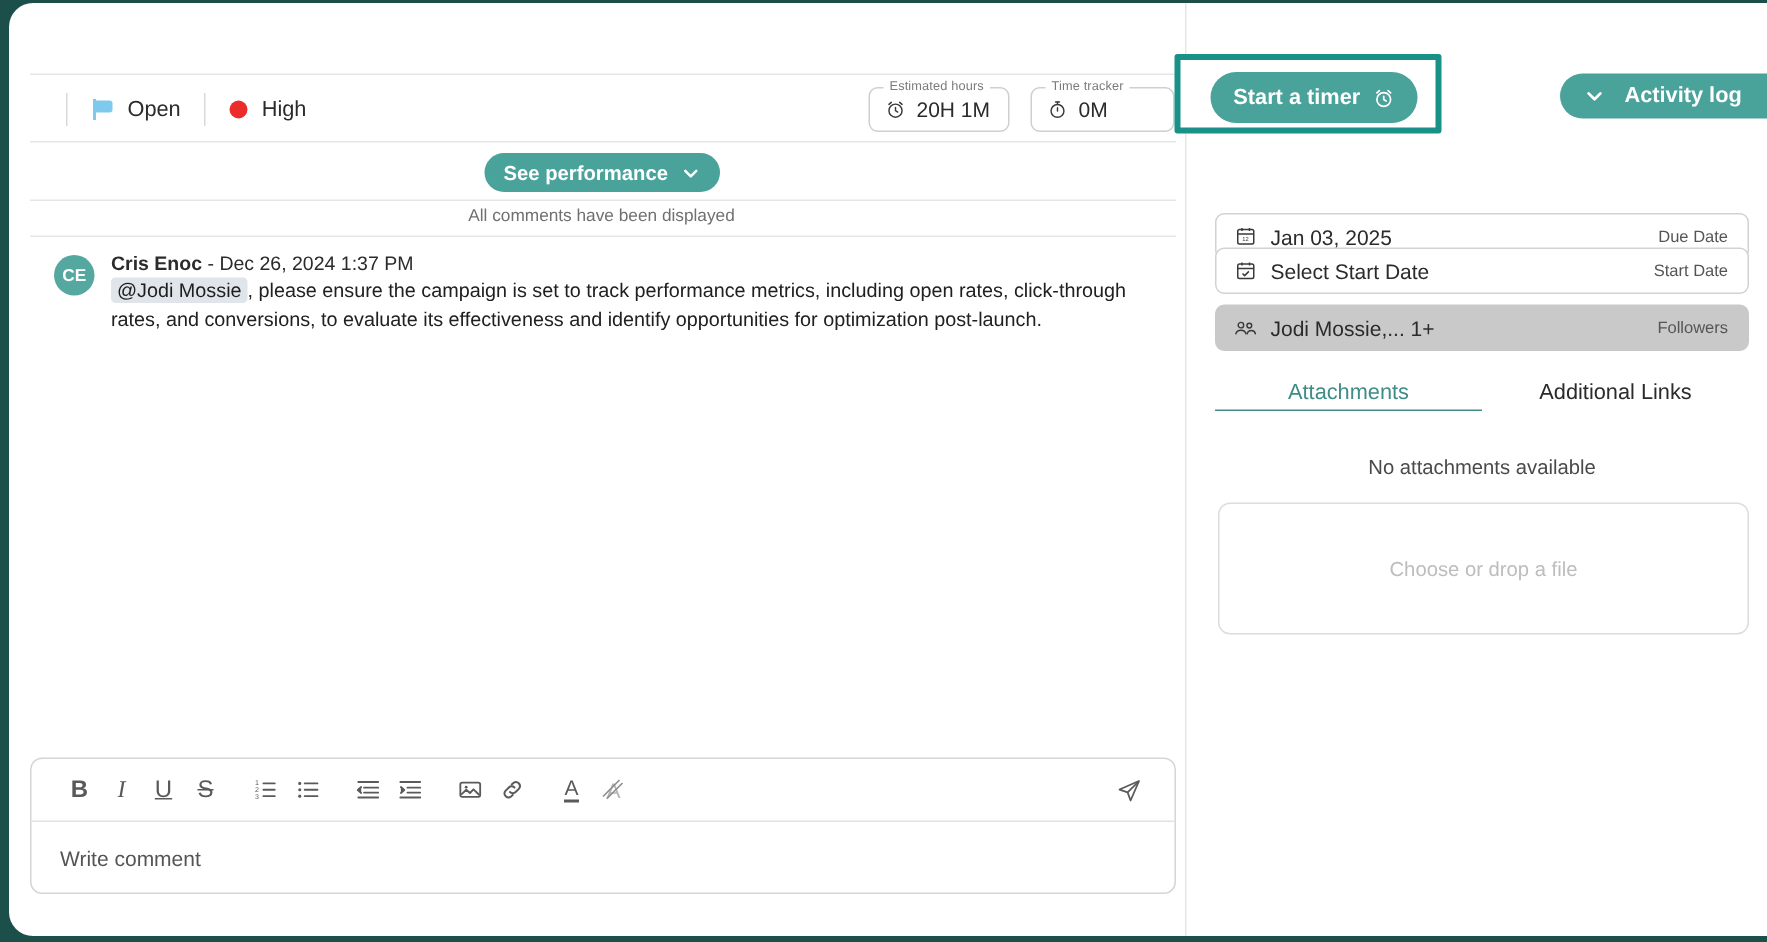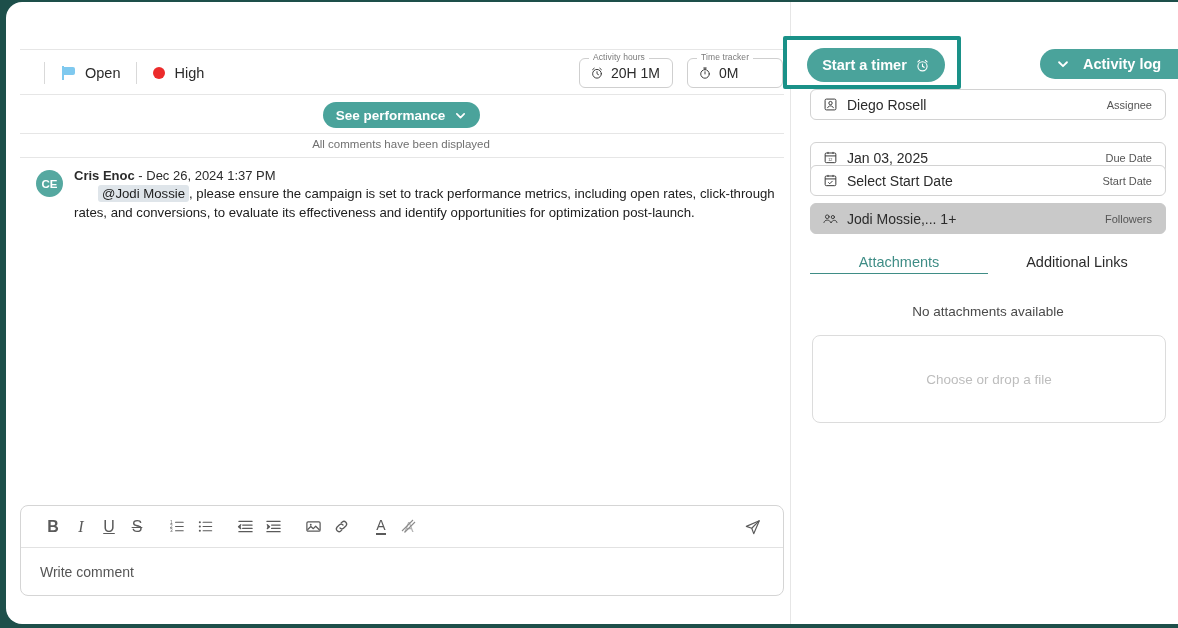"Activity hours" span.legend { text: Activity -> Estimated }
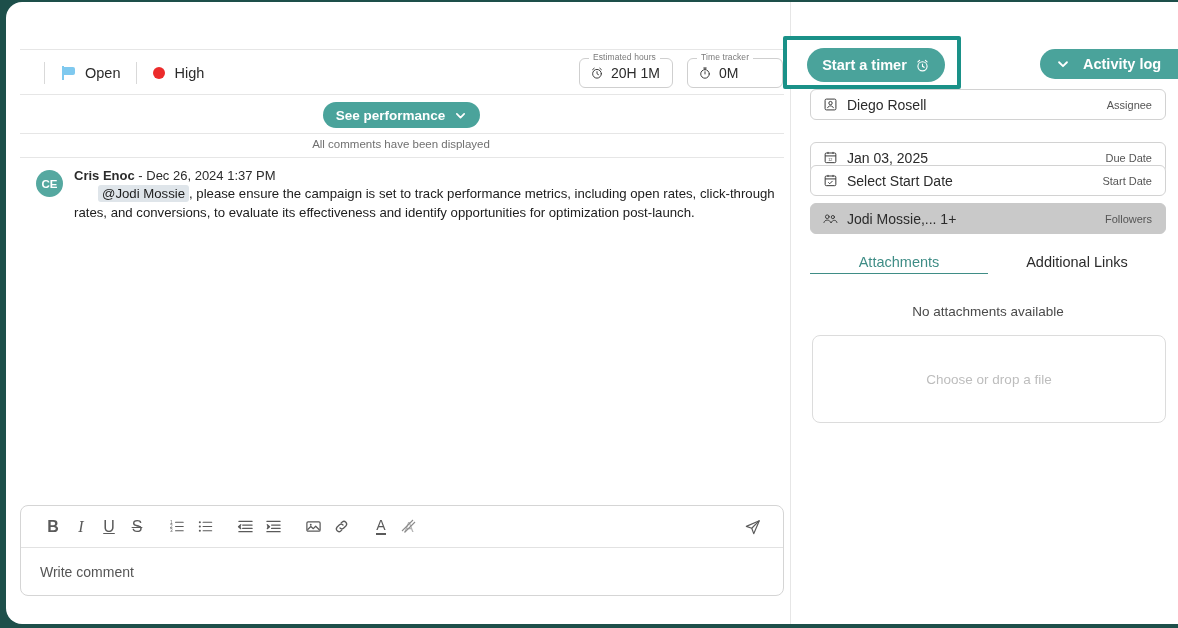"Diego Rosell" div.prop-row { html: <div> <span> <svg> <rect></rect> <circle></circle> <path></path> </svg> </span> <span>Diego Rosell</span> <span>Assignee</span> </div> -> none }
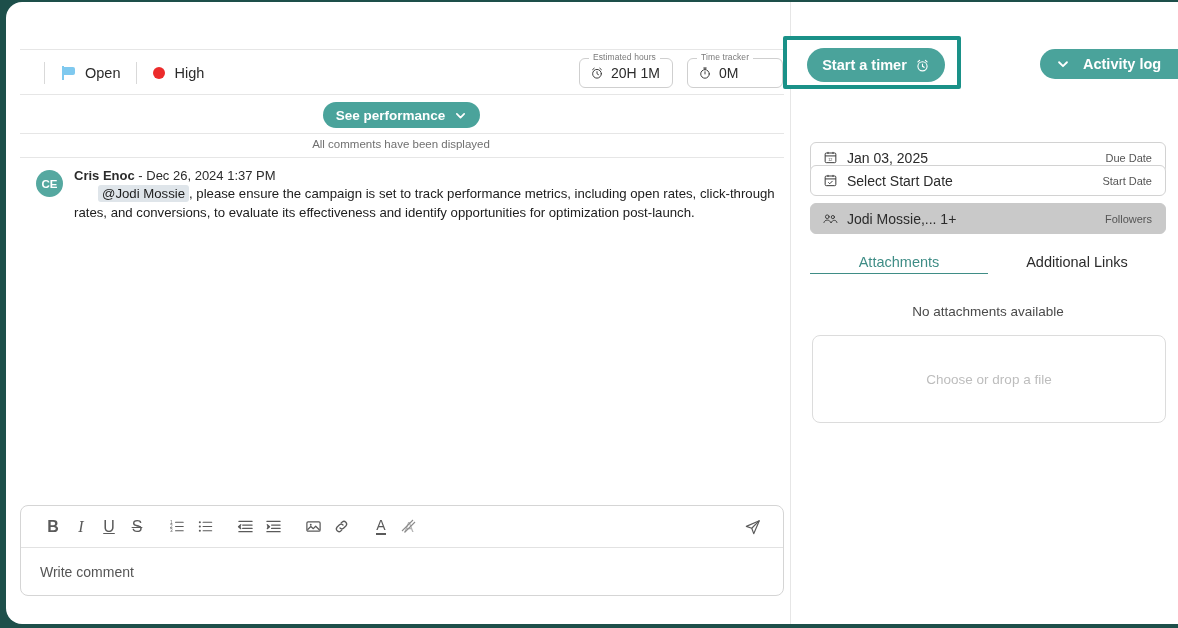"@Jodi Mossie" .mention { margin-left: 24px -> none }
